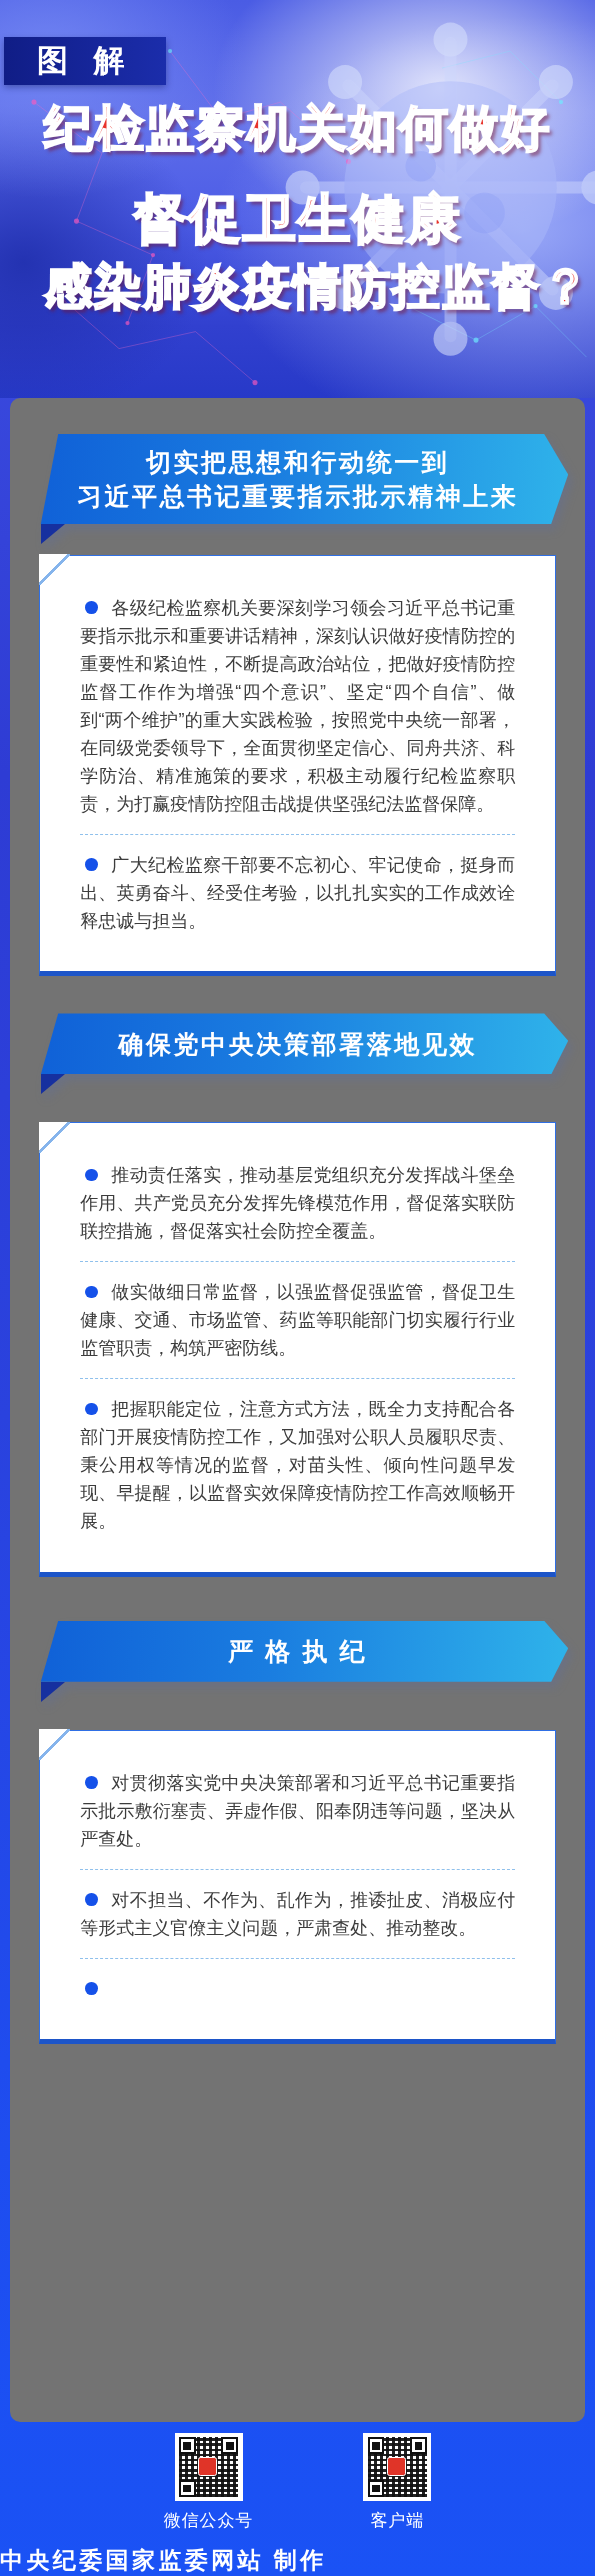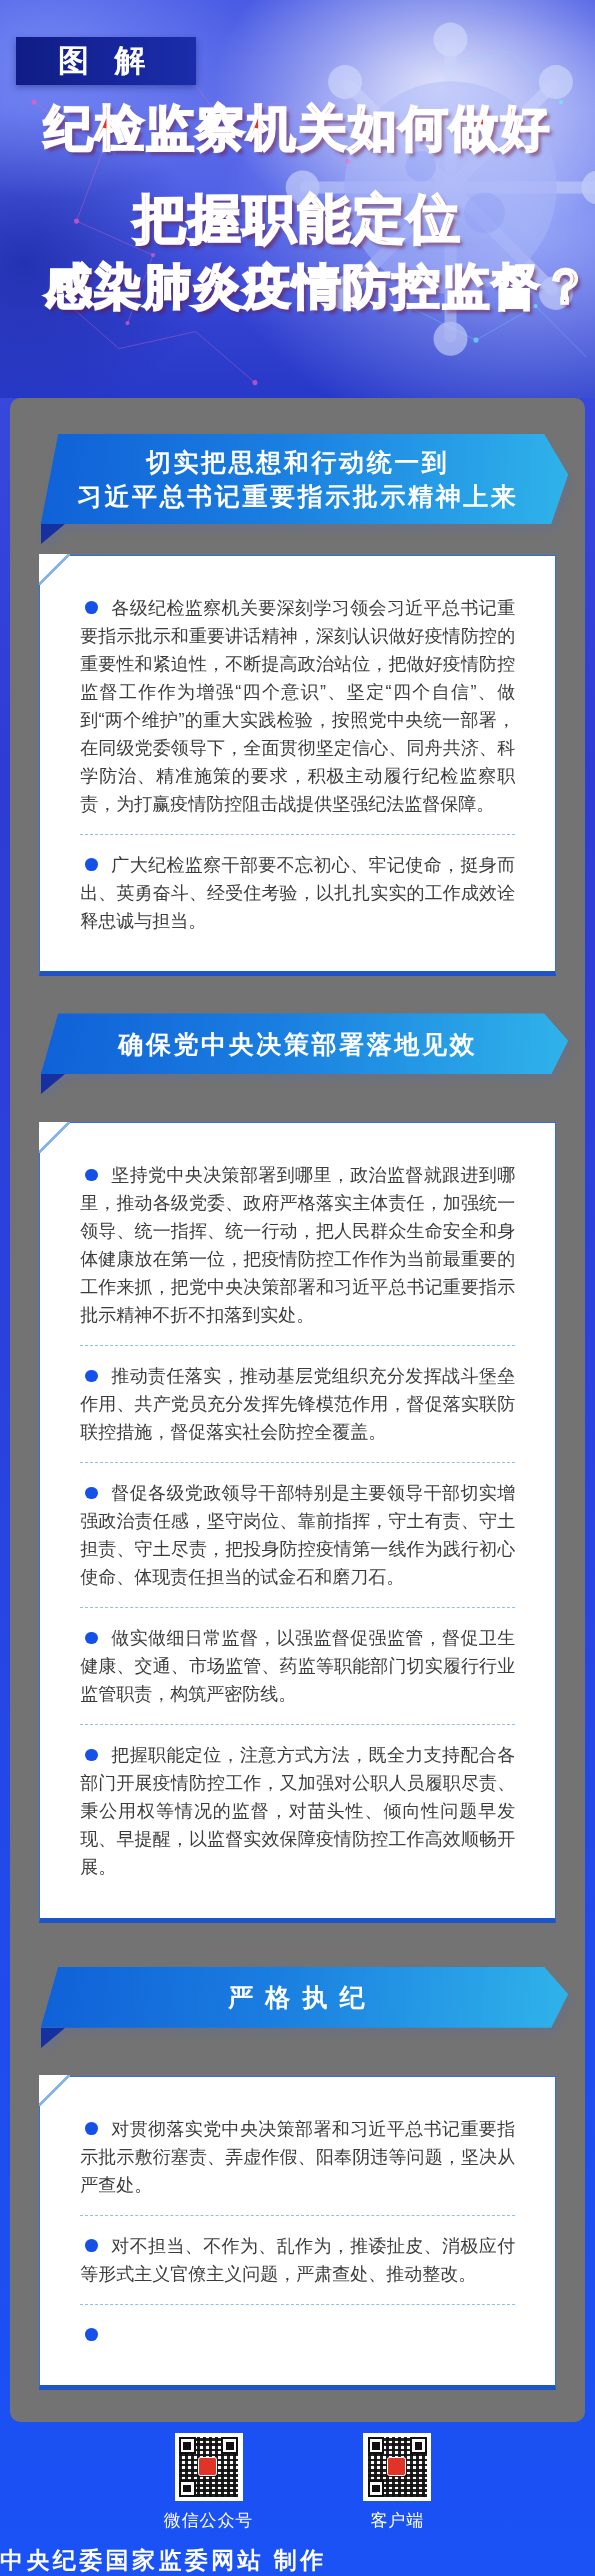"图 解" .badge { left: 16px -> 4px; width: 180px -> 162px }
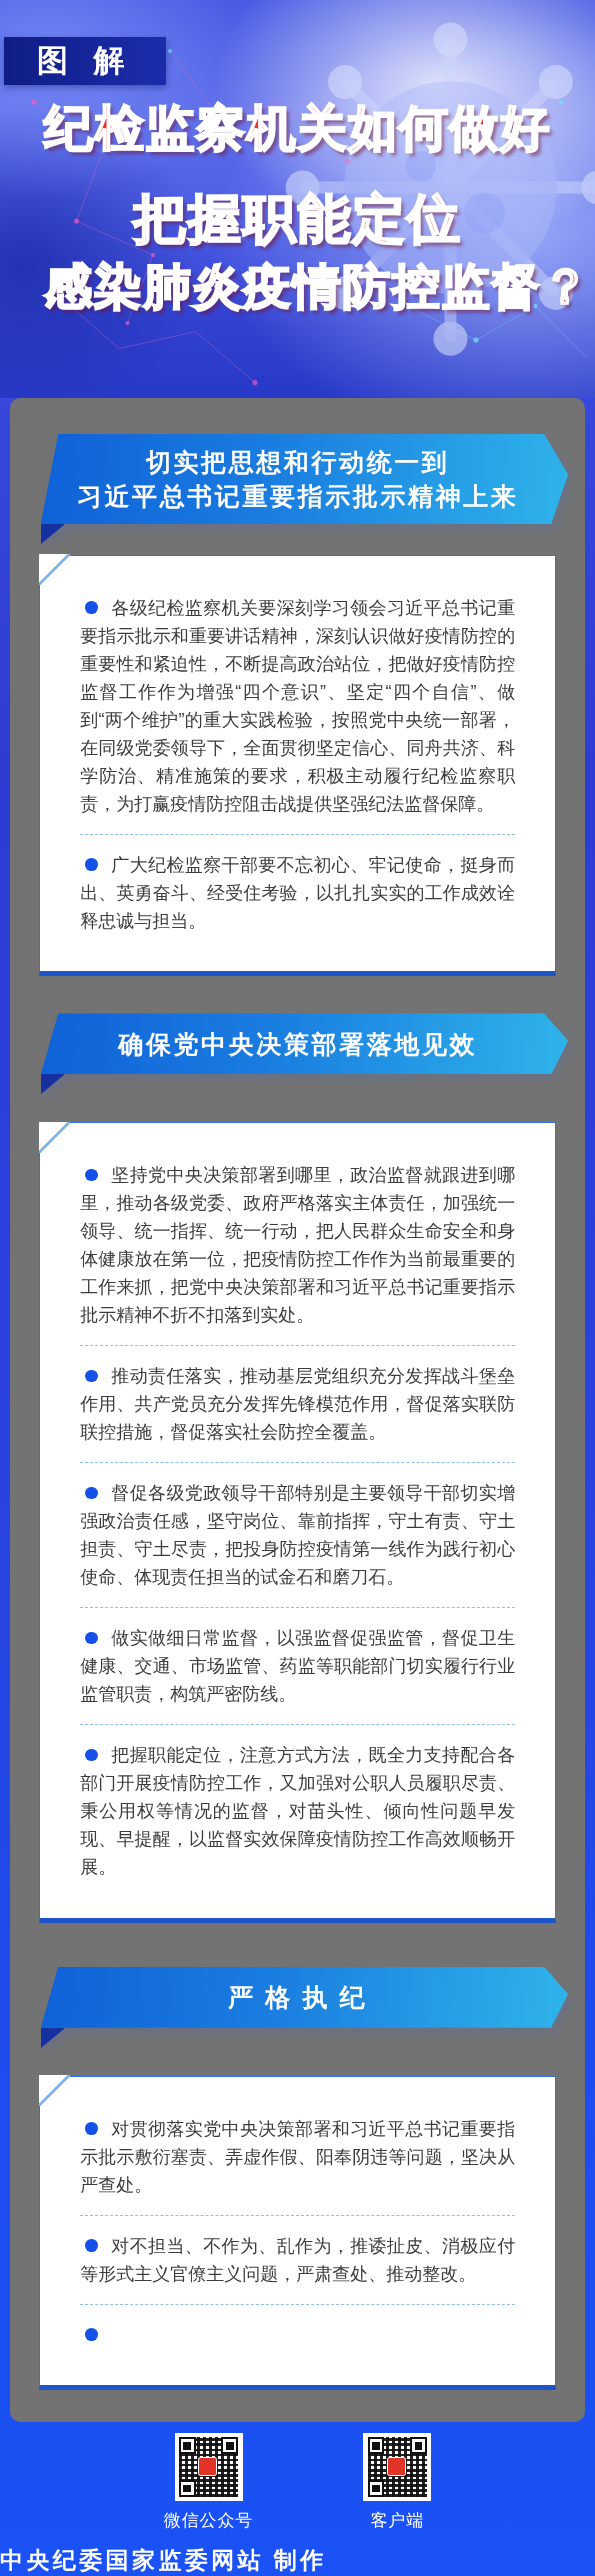"把握职能定位" div.title-line { text: 把握职能定位 -> 督促卫生健康 }
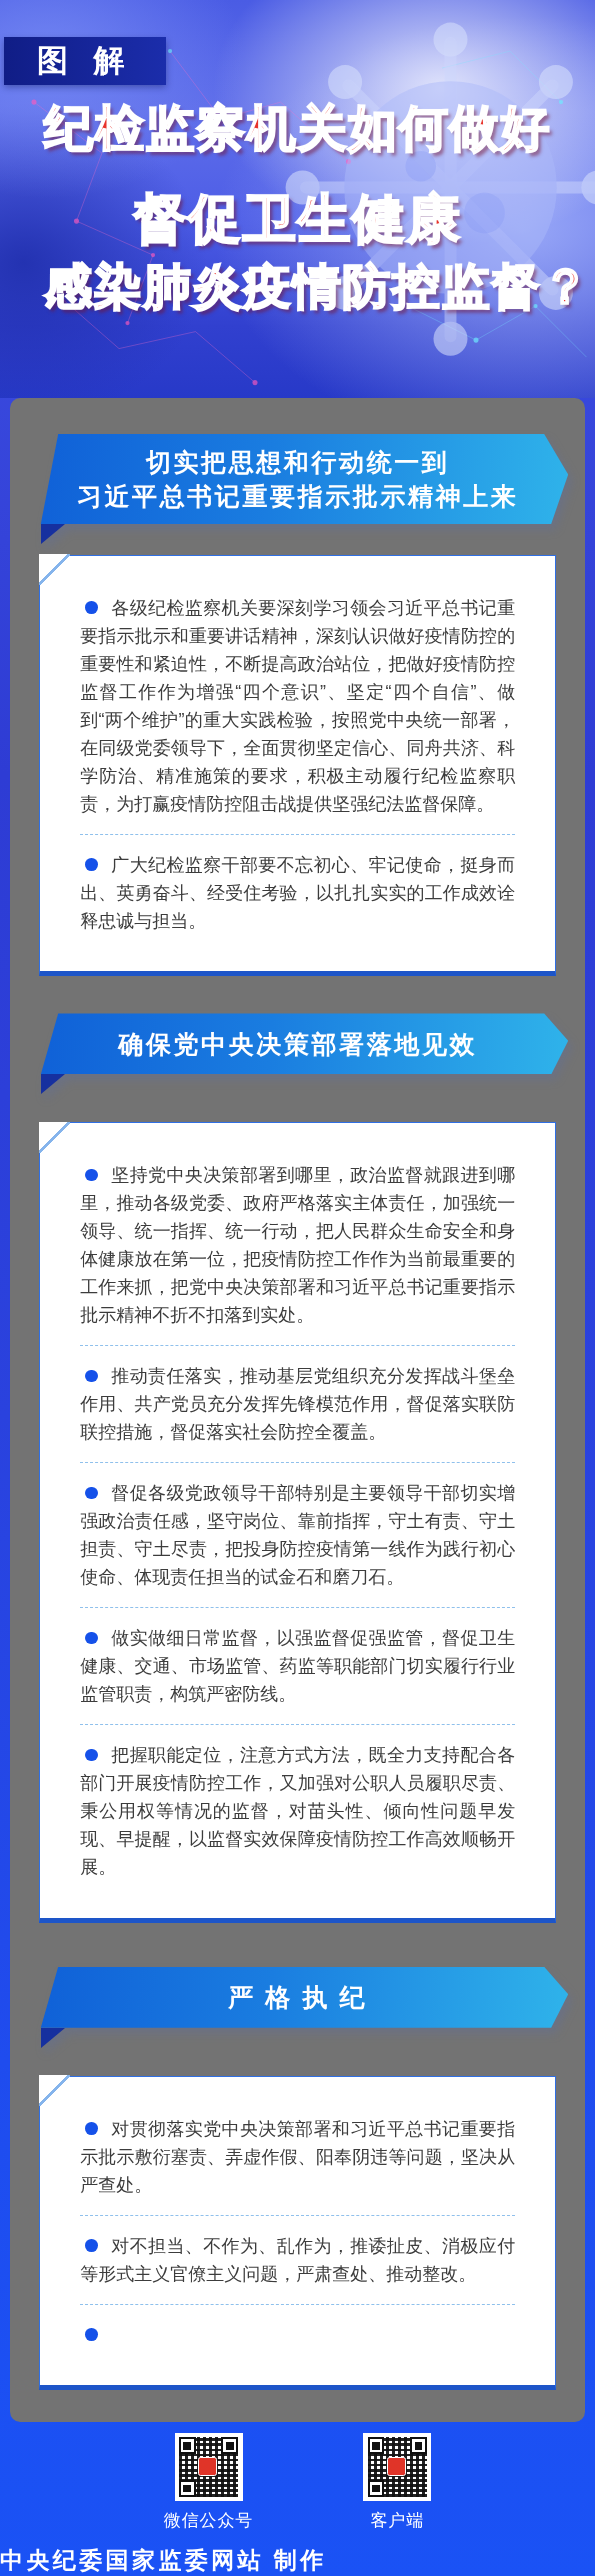"坚持党中央决策部署到哪里，政治监督就跟进到哪里，推动各级党委、政府严格落实主体责" p.bullet { html: <p><span></span><span>坚持党中央决策部署到哪里，政治监督就跟进到哪里，推动各级党委、政府严格落实主体责任，加强统一领导、统一指挥、统一行动，把人民群众生命安全和身体健康放在第一位，把疫情防控工作作为当前最重要的工作来抓，把党中央决策部署和习近平总书记重要指示批示精神不折不扣落到实处。</span></p> -> none }
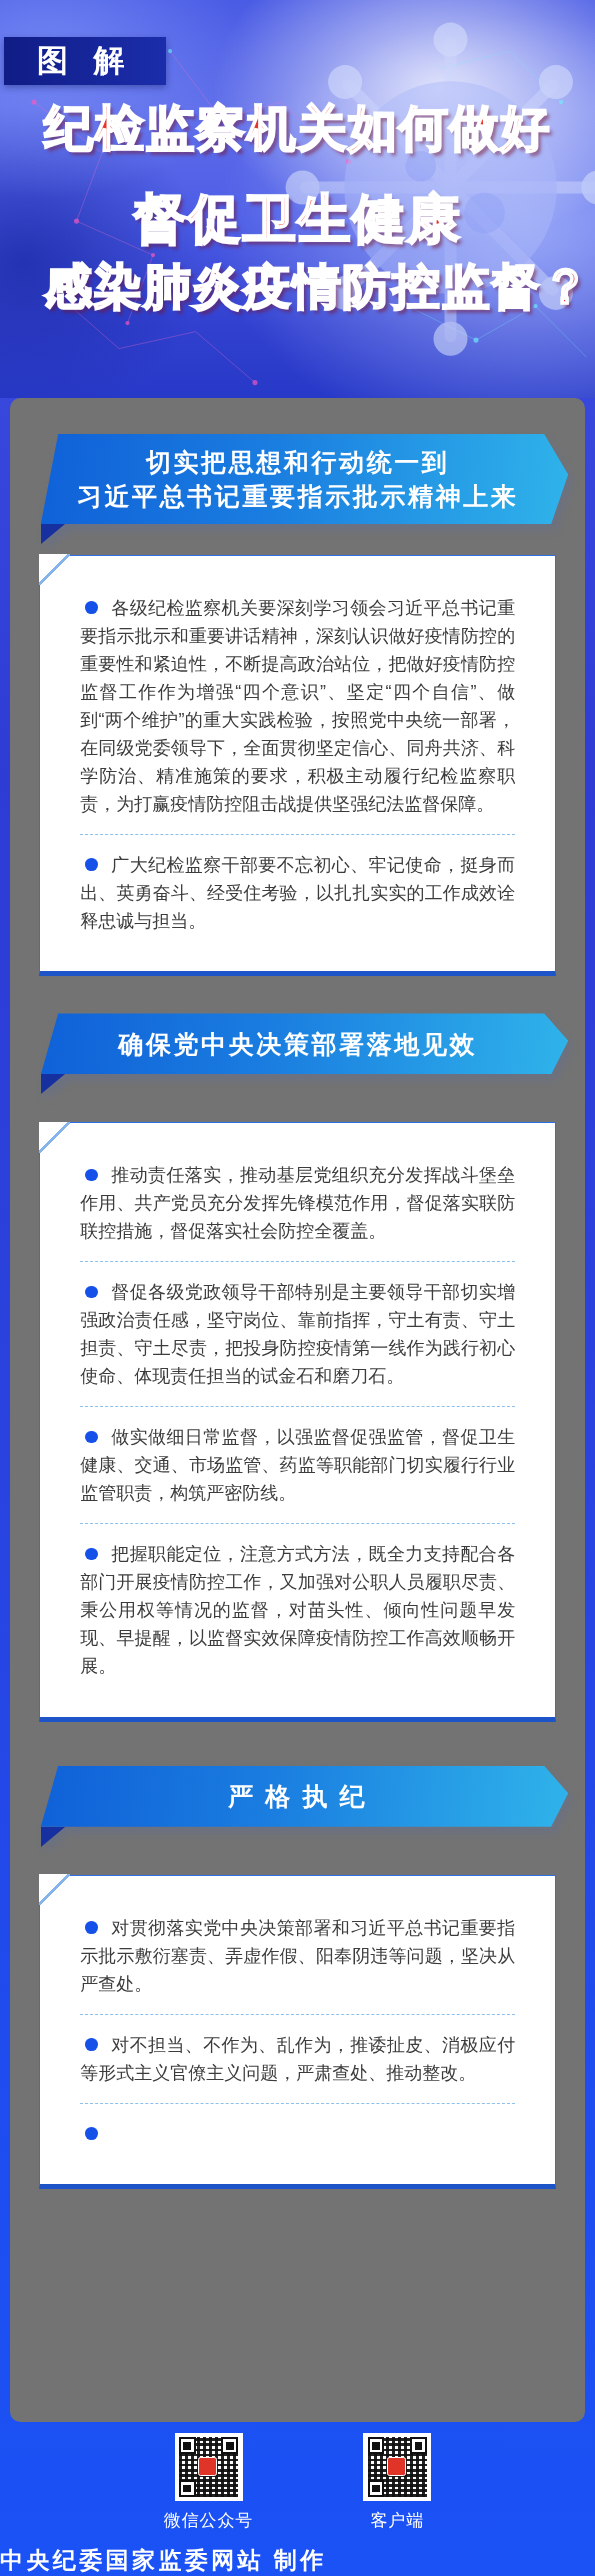"督促各级党政领导干部特别是主要领导干部切实增强政治责任感，坚守岗位、靠前指挥，守" p.bullet { html: <p><span></span><span>督促各级党政领导干部特别是主要领导干部切实增强政治责任感，坚守岗位、靠前指挥，守土有责、守土担责、守土尽责，把投身防控疫情第一线作为践行初心使命、体现责任担当的试金石和磨刀石。</span></p> -> none }
